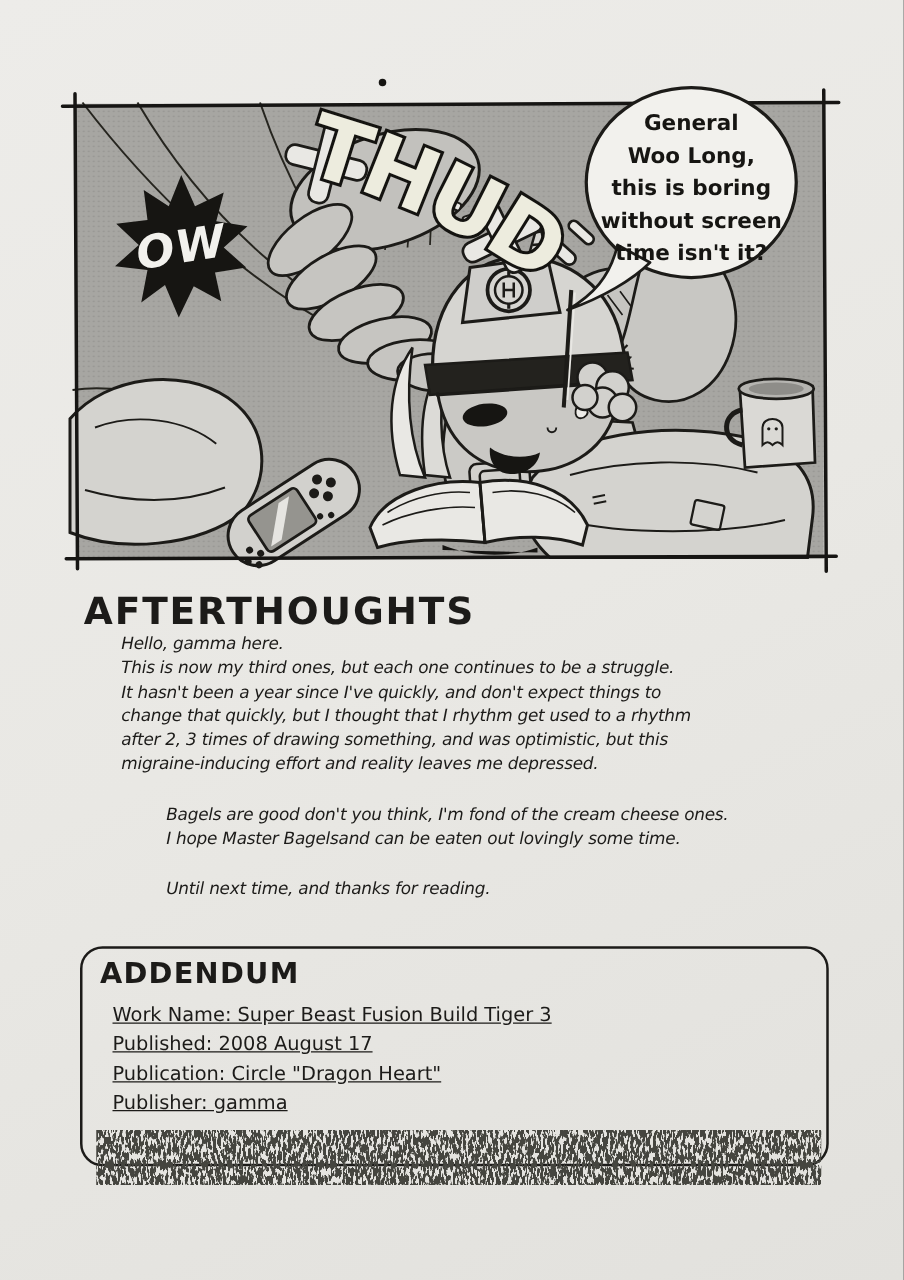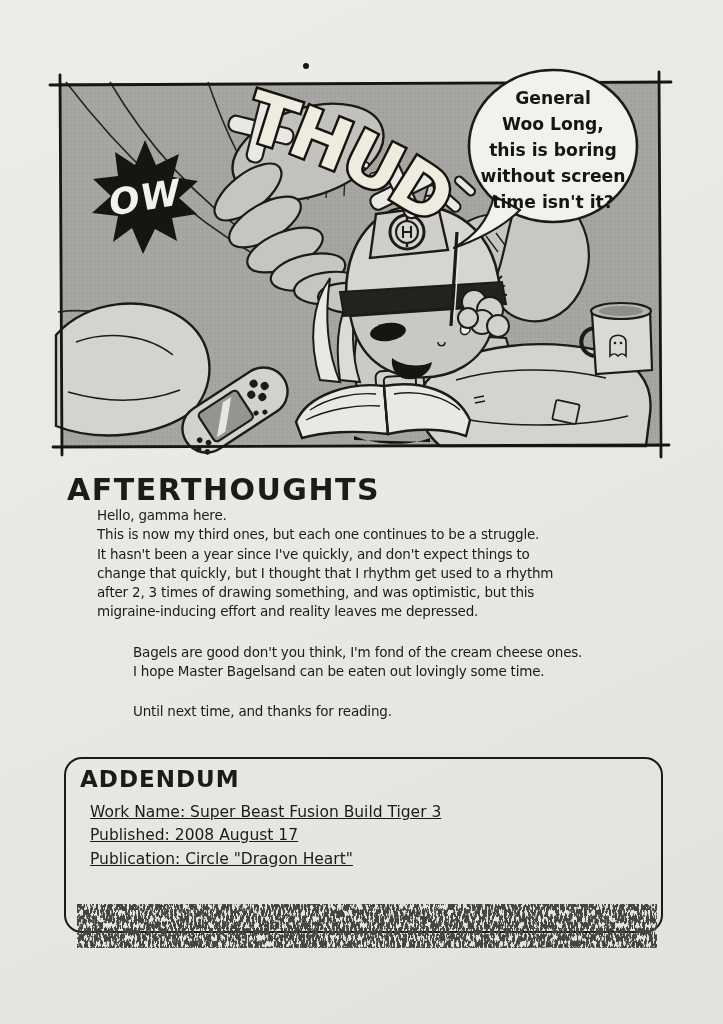"Hello, gamma here." .ln { font-style: none -> italic }
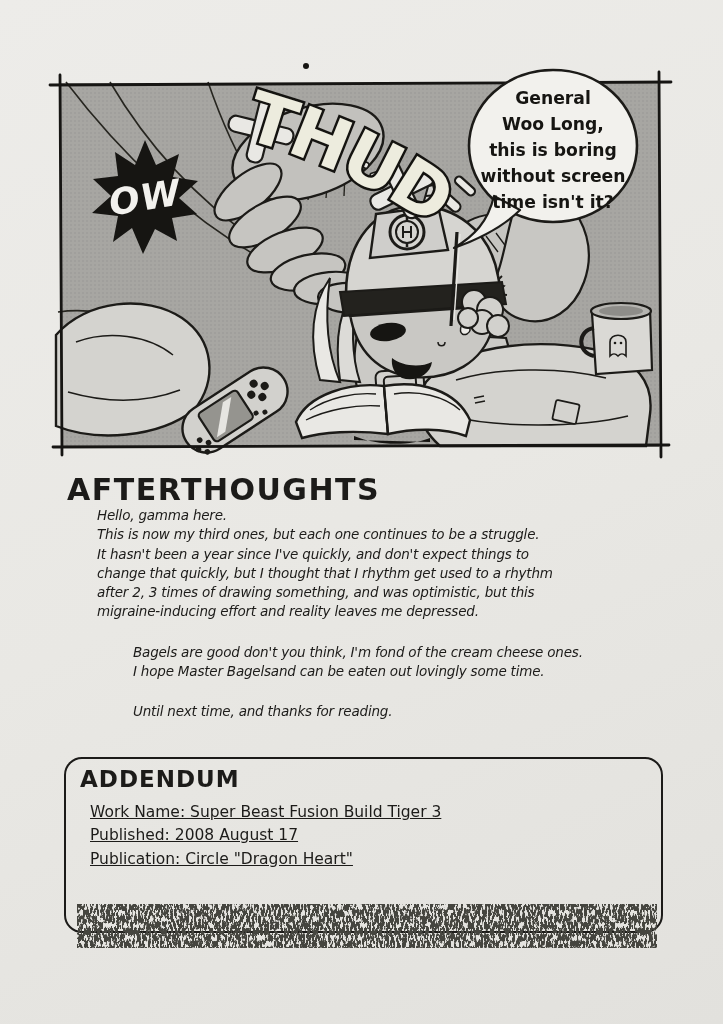"Publisher: gamma" span.add-line { html: none -> <span>Publisher: gamma</span> }
